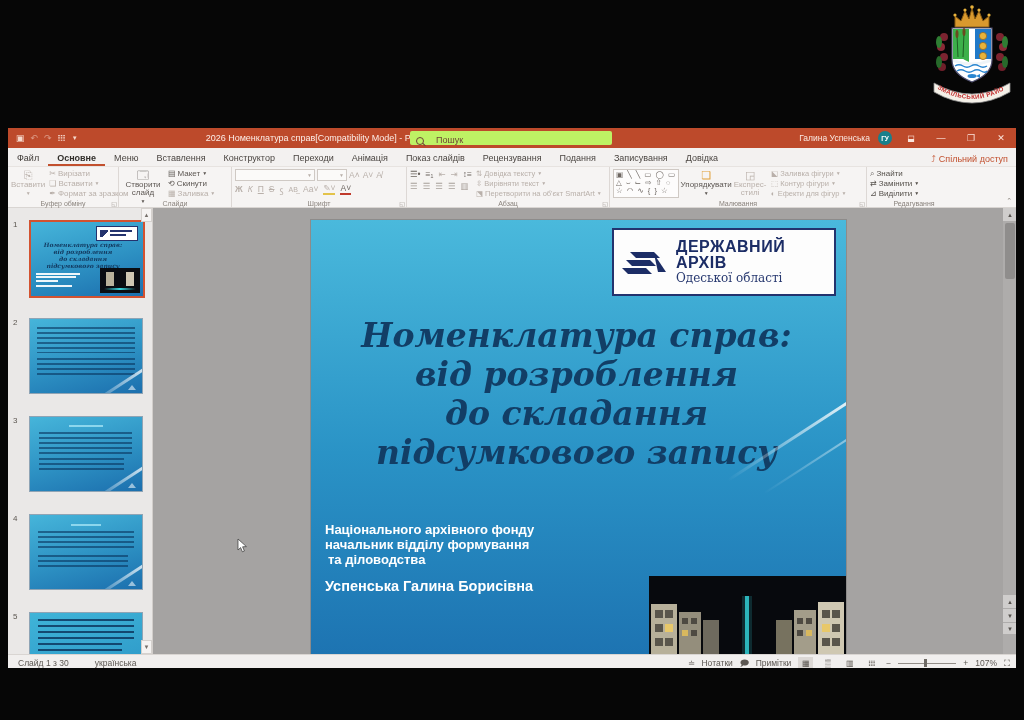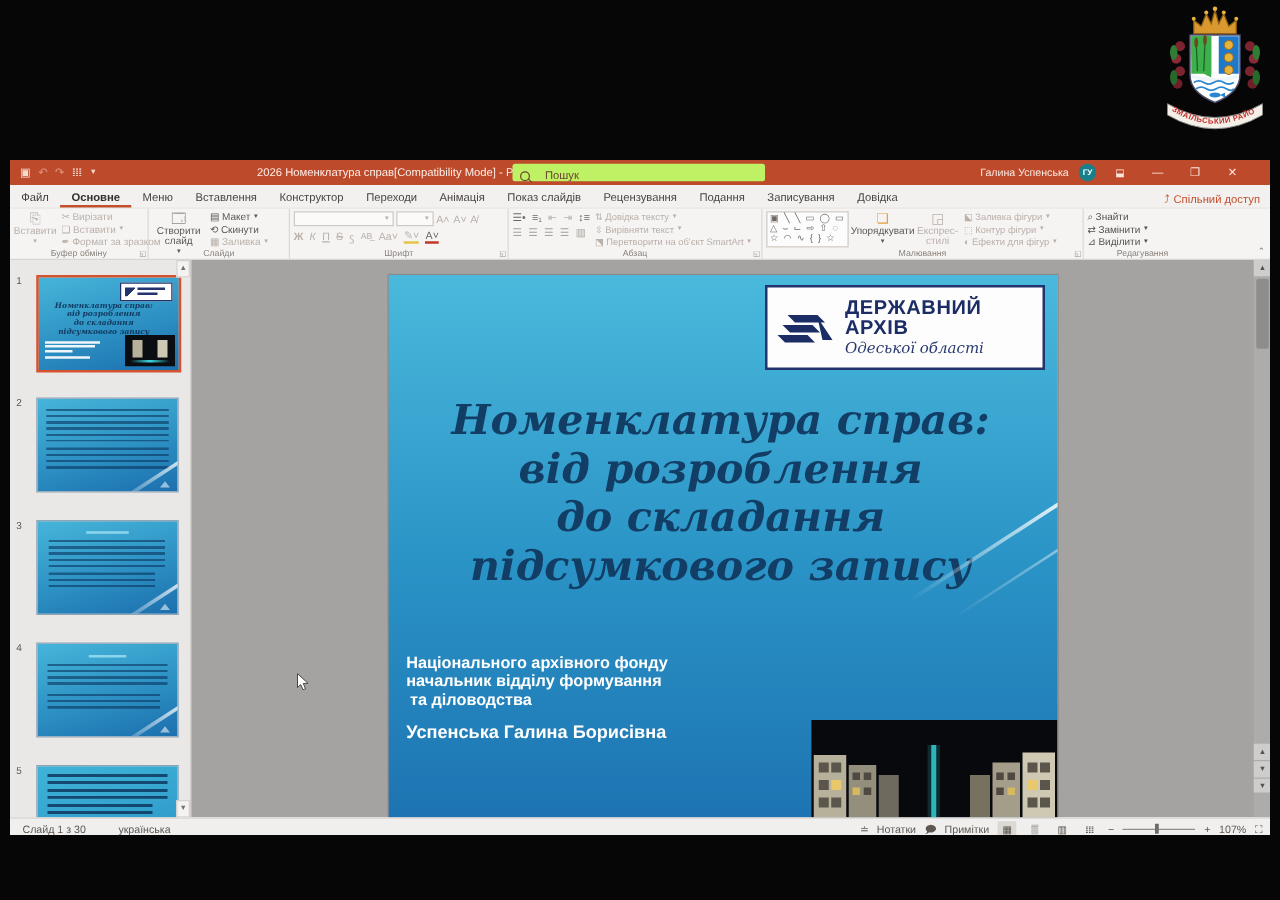"Галина Успенська" .tb-right { padding-right: 19px -> 4px }
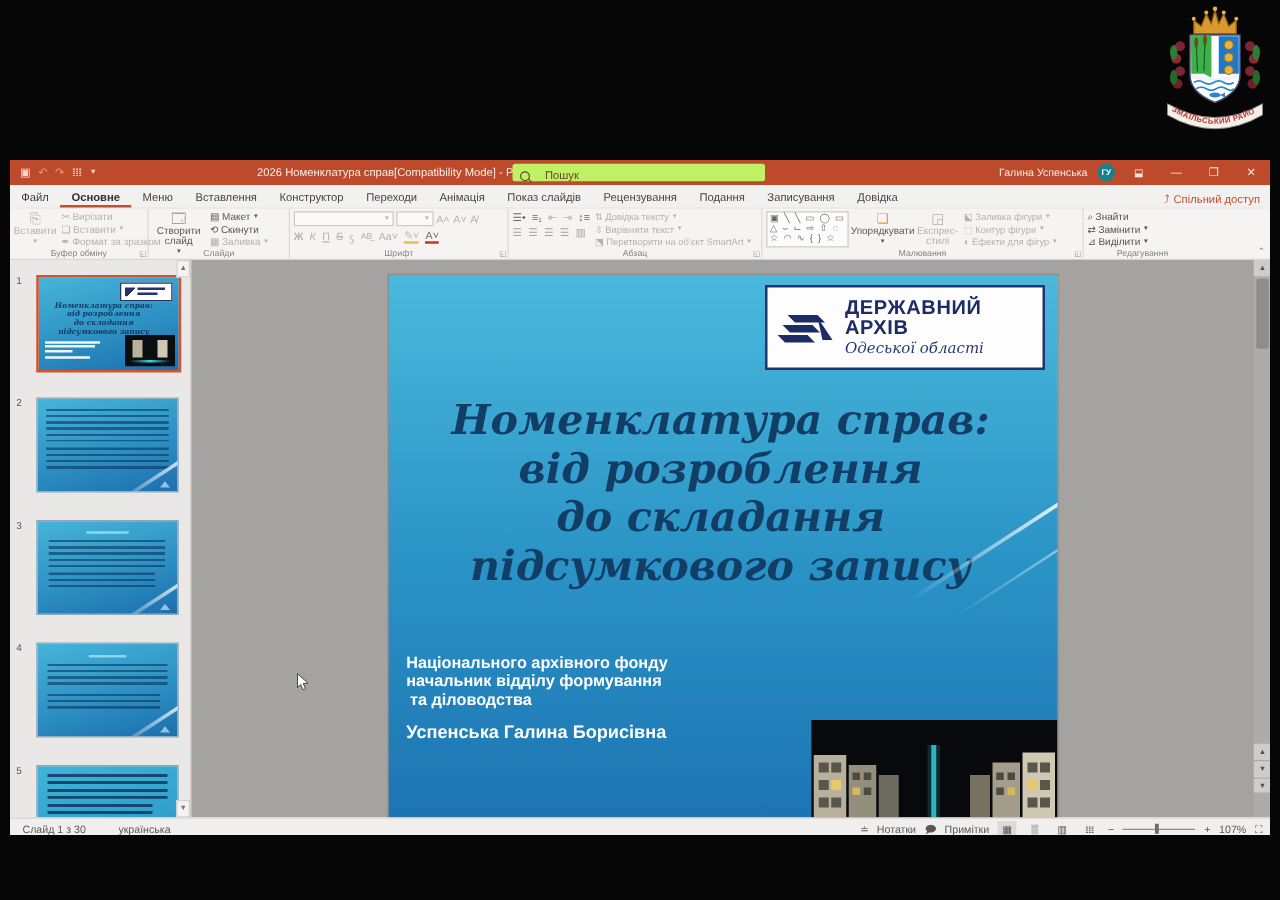"Одеської області" .logo-text .l3 { font-style: italic -> none }
